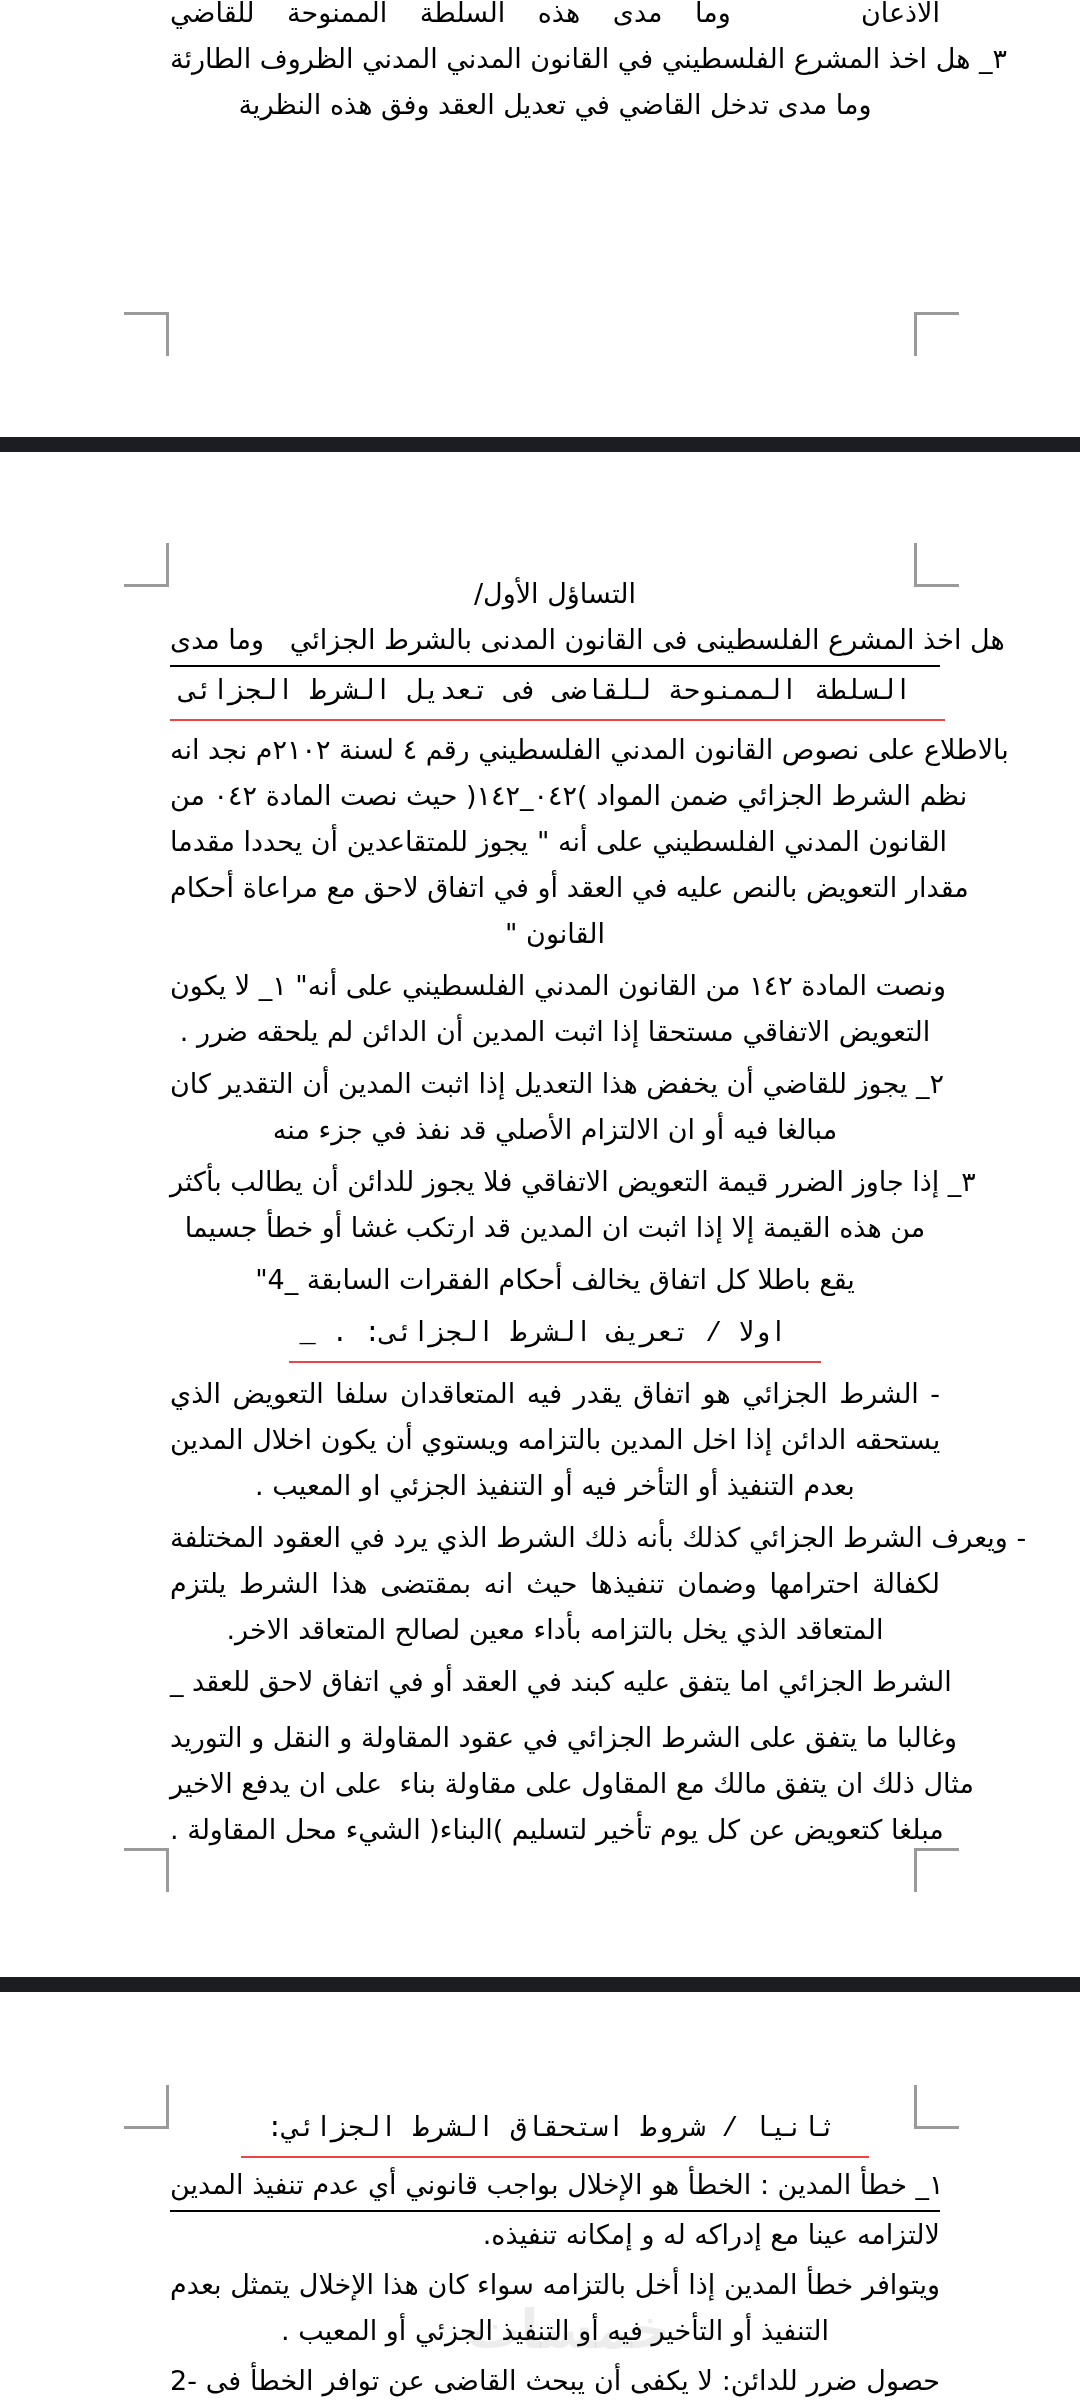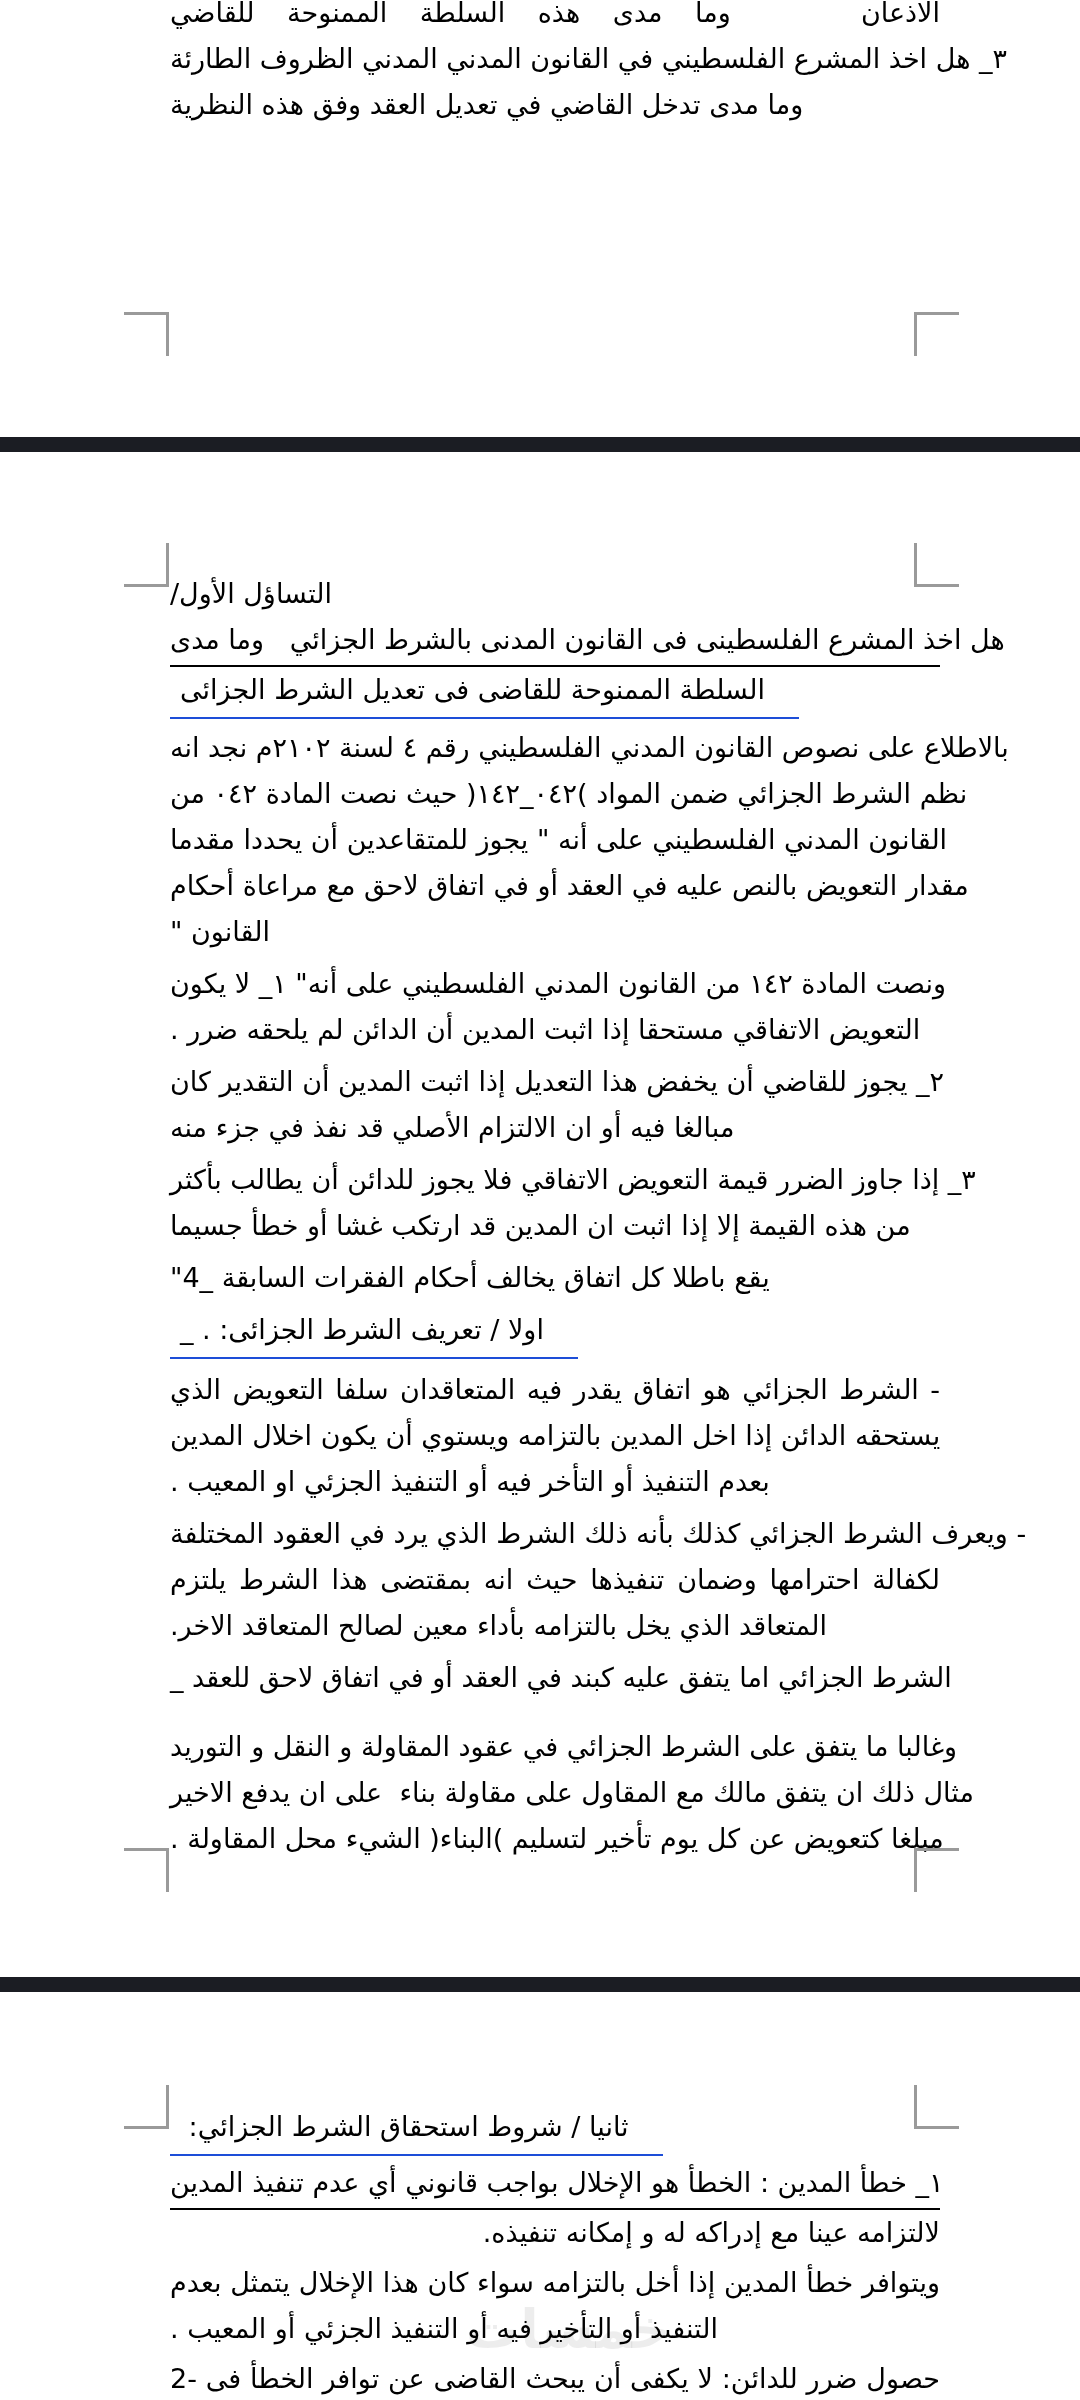"وما مدى تدخل القاضي في" .ln.l { text-align: left -> center }
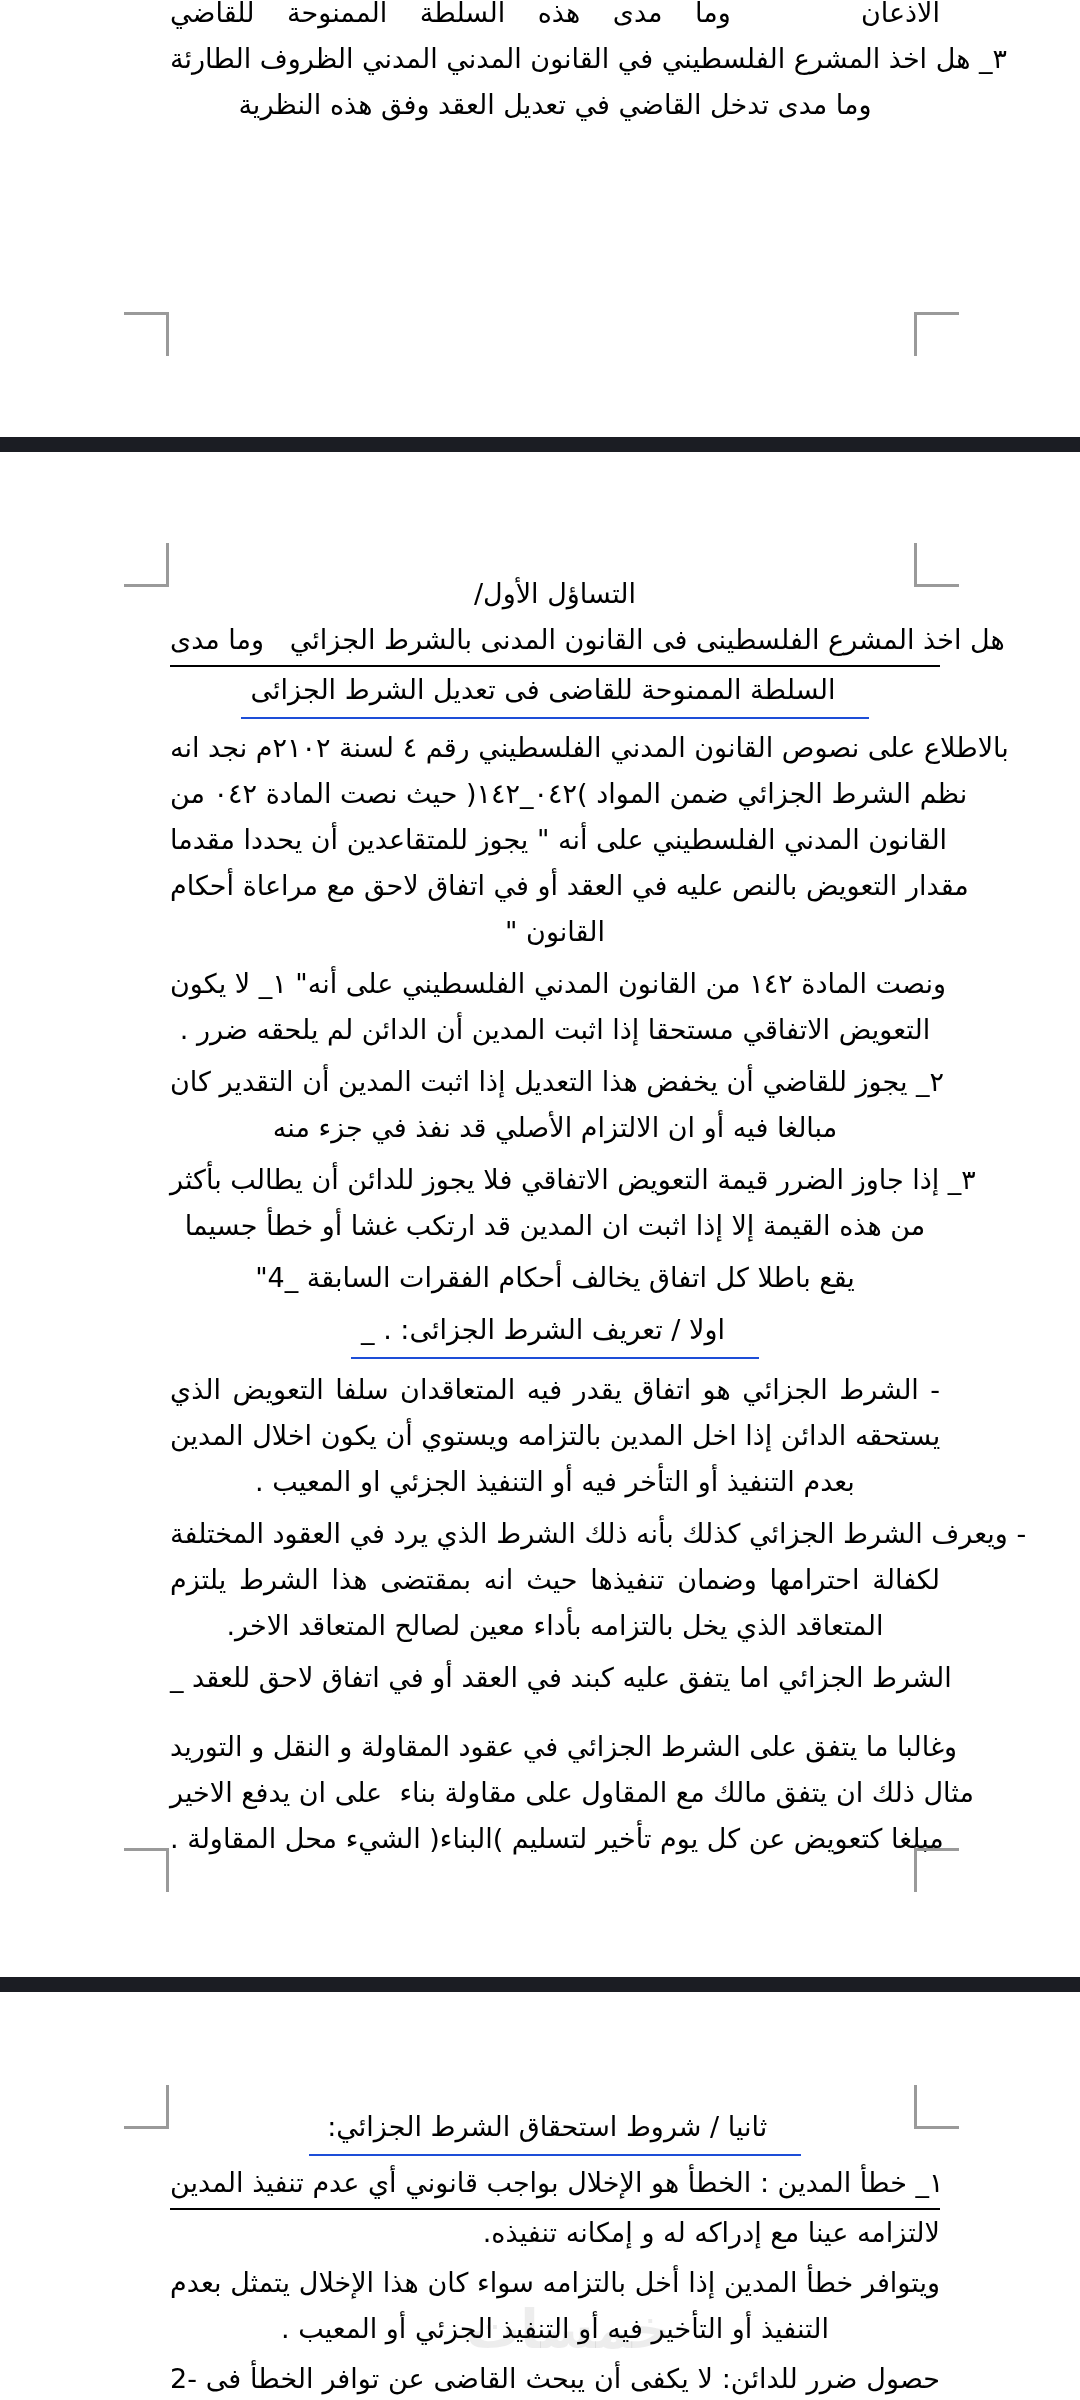"السلطة الممنوحة للقاضى فى تعديل" .us { border-bottom: 2px solid #1d4ed8 -> 2px solid #ef4444; font-family: none -> Liberation Mono, monospace }
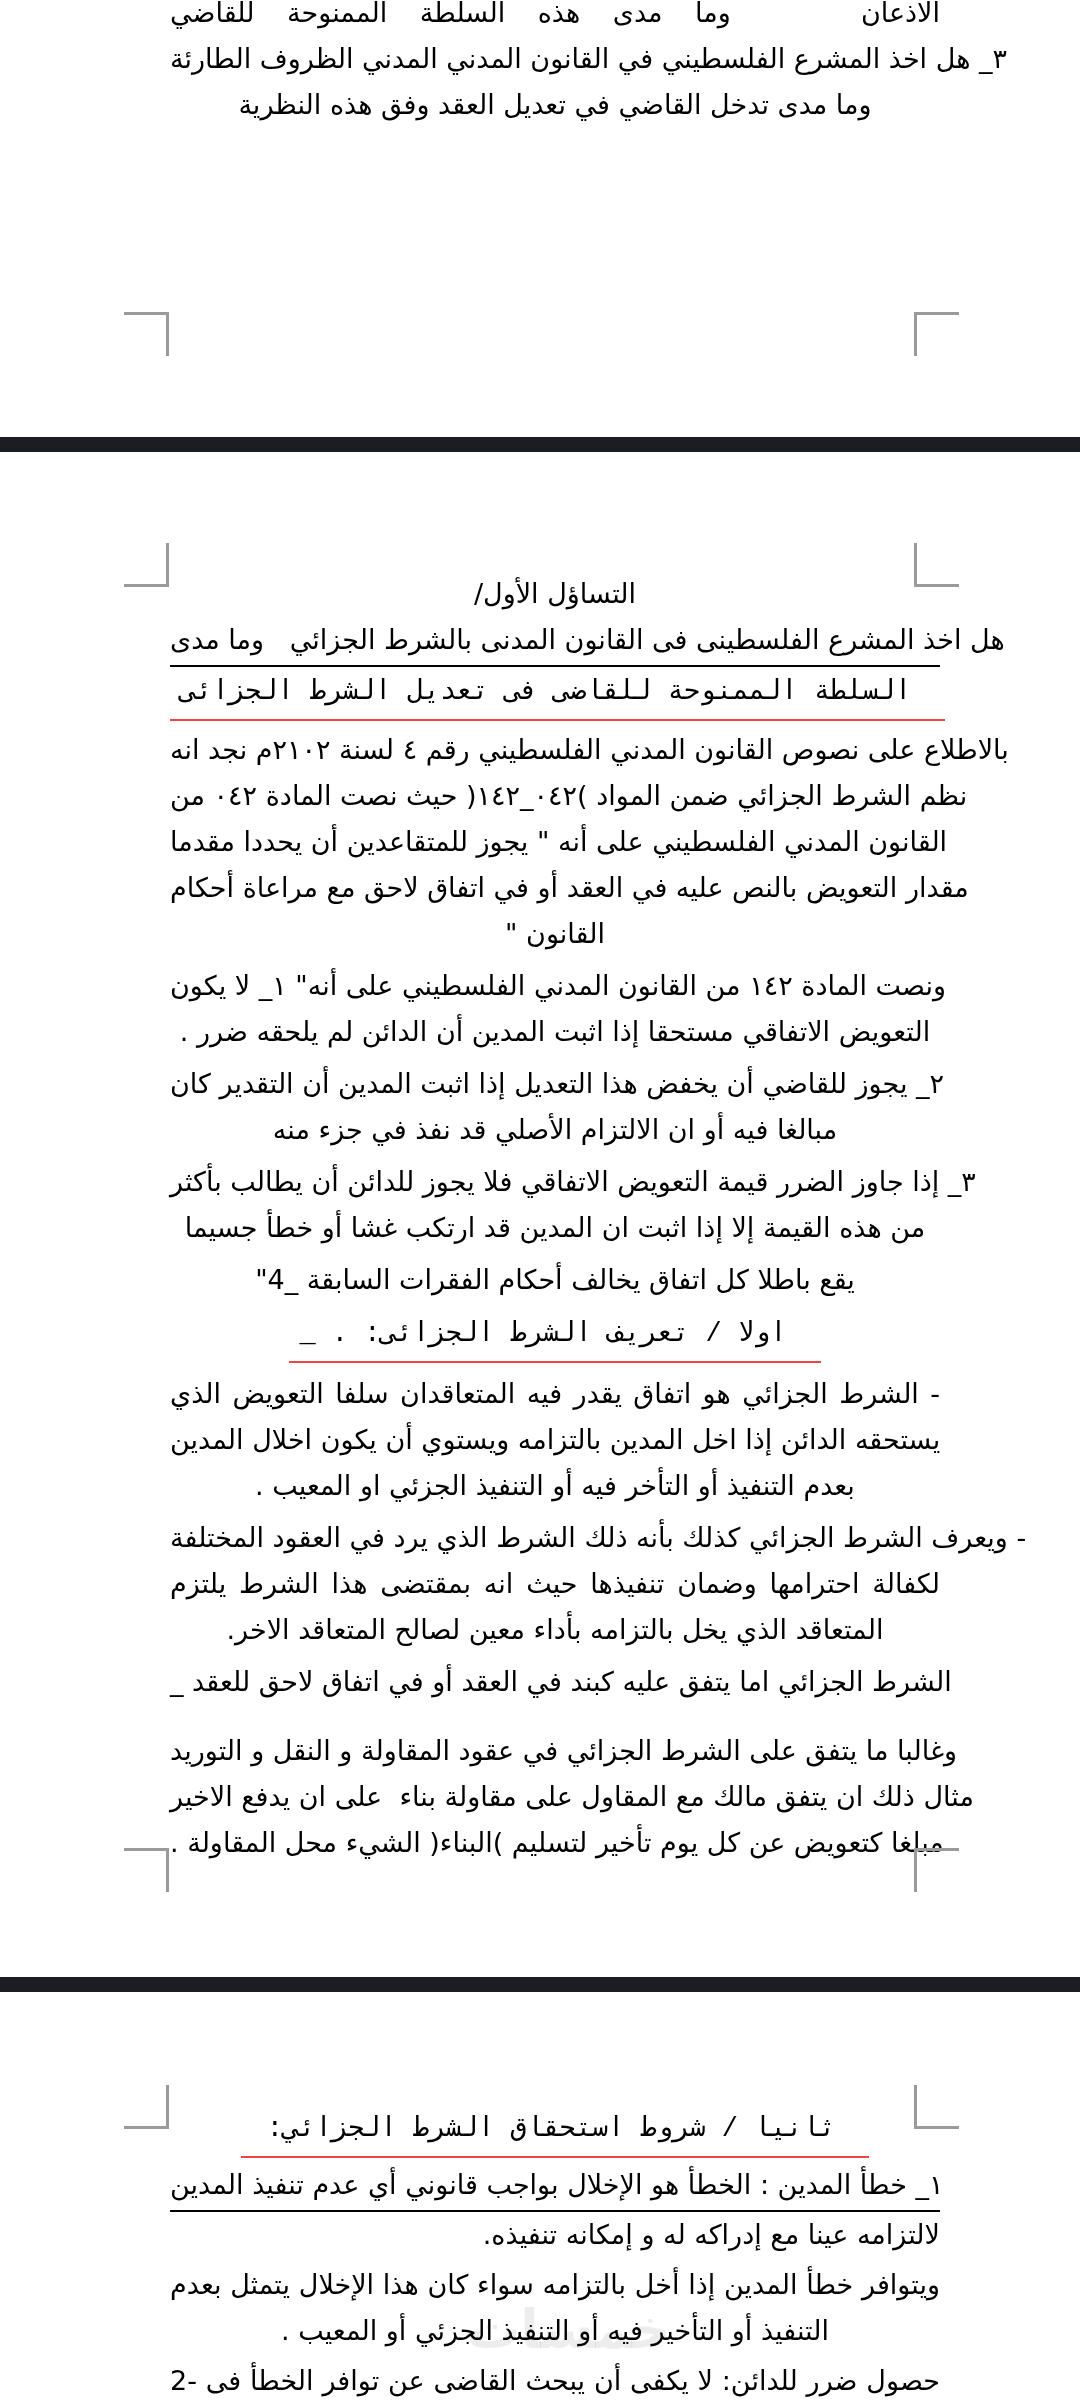"وغالبا ما يتفق على الشرط" div.ln { margin-top: 23px -> 10px }
